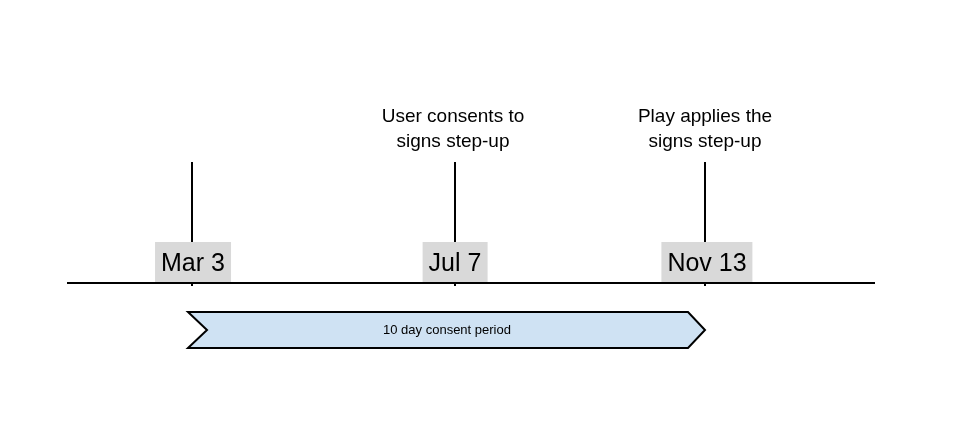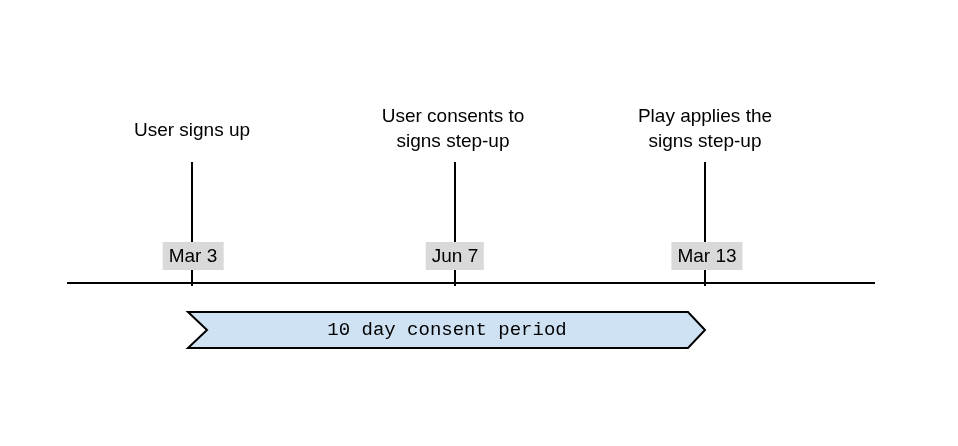"User signs up" div.event-label { html: <div>User signs up</div> -> none }
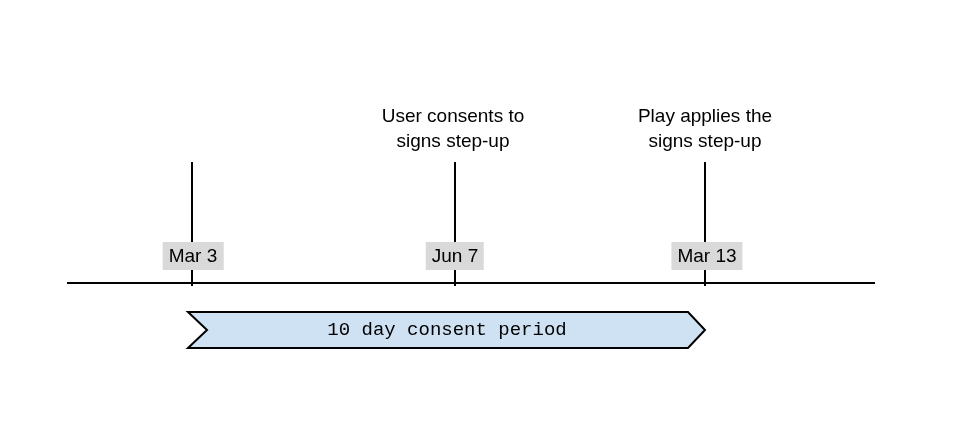"Mar 3" .date-badge { font-size: 19px -> 25px; padding: 2px 6px -> 8px 6px }
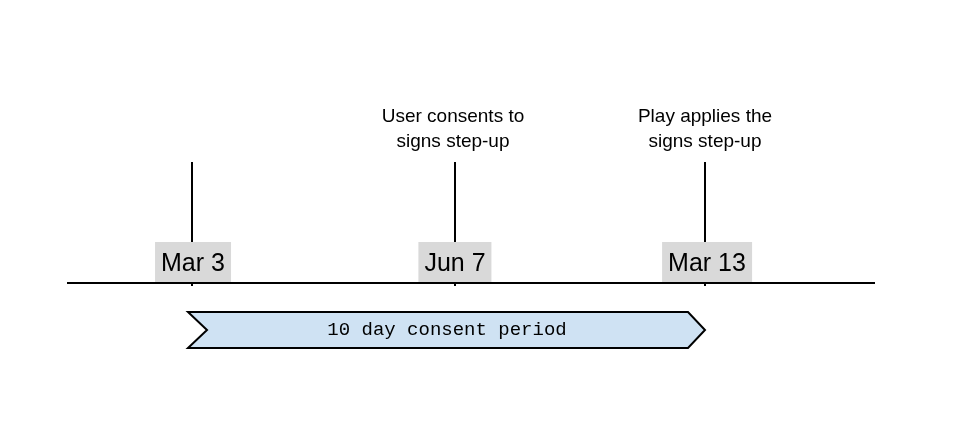"Jun 7" div.date-badge { text: Jun -> Jul }
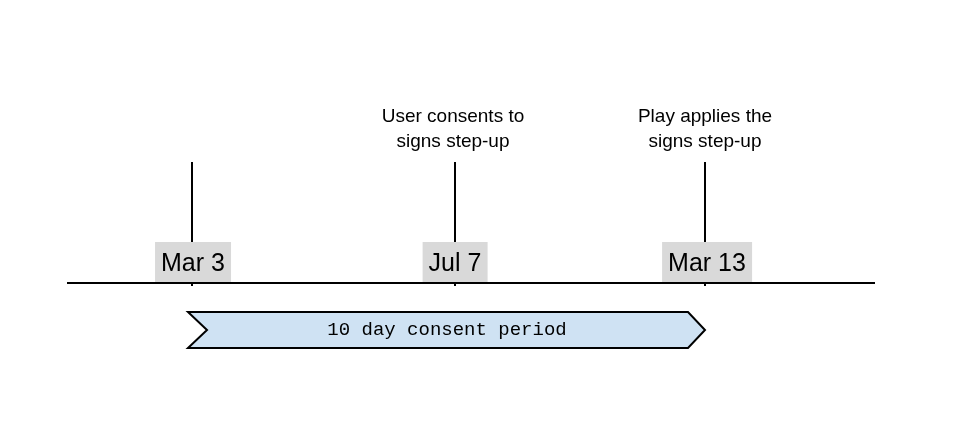"Mar 13" div.date-badge { text: Mar -> Nov }
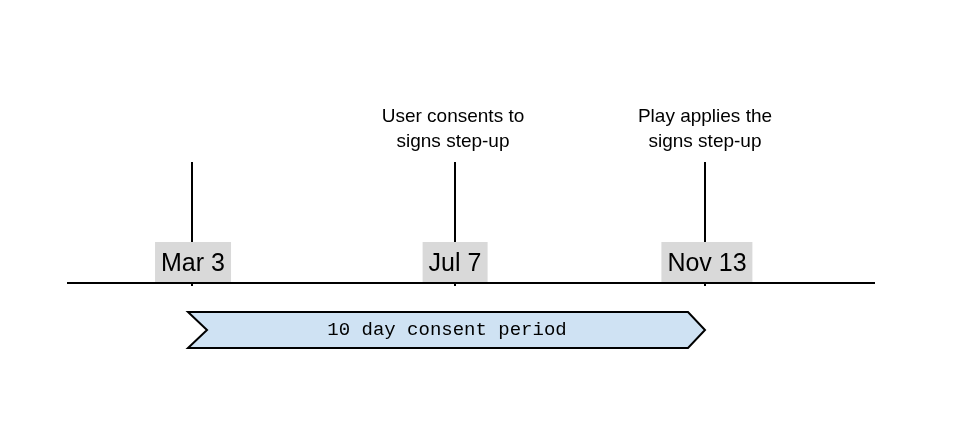"10 day consent period" .banner-label { font-family: Liberation Mono, monospace -> none; font-size: 19px -> 13px }
